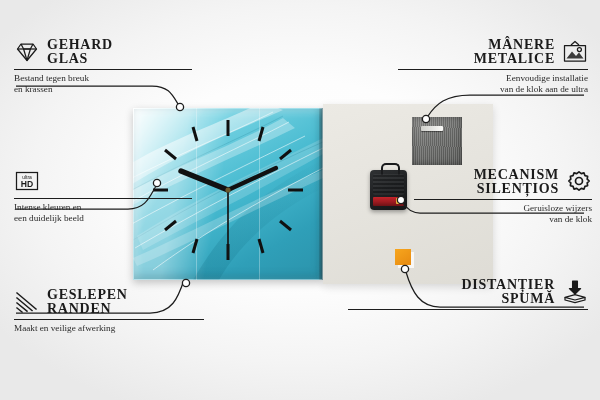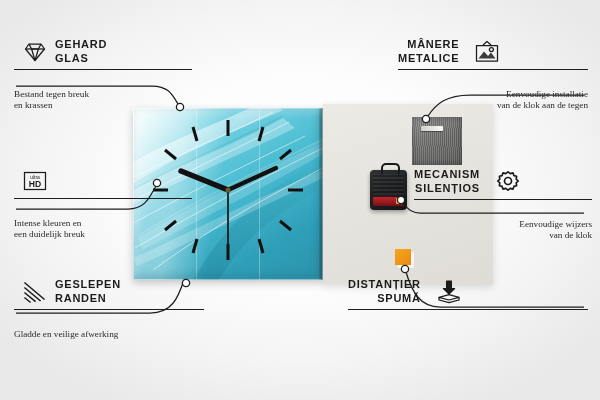"GEHARD" .feat .title { font-family: Liberation Sans, sans-serif -> Liberation Serif, serif; font-size: 11px -> 14px }
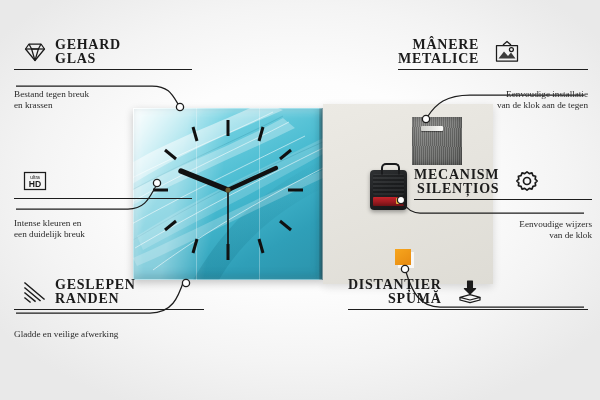"MÂNERE" .feat.right .hrow { justify-content: none -> flex-end }
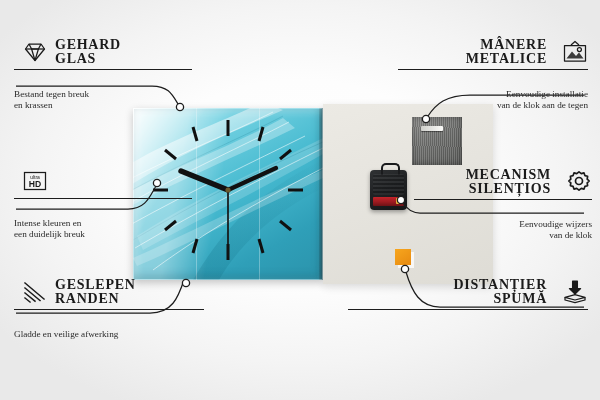"Bestand tegen breuk" .feat .sub { margin-top: 19px -> 3px }
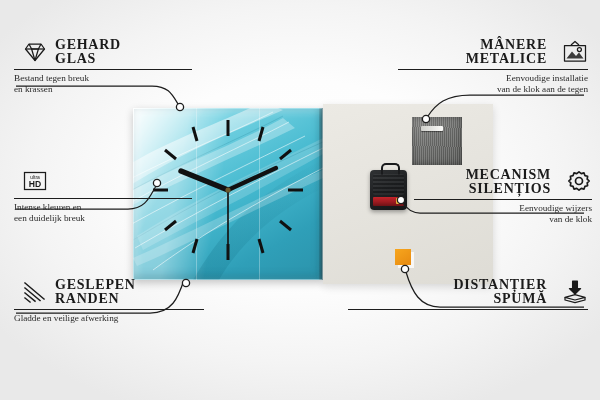"Eenvoudige installatie" div.sub { text: tegen -> ultra }
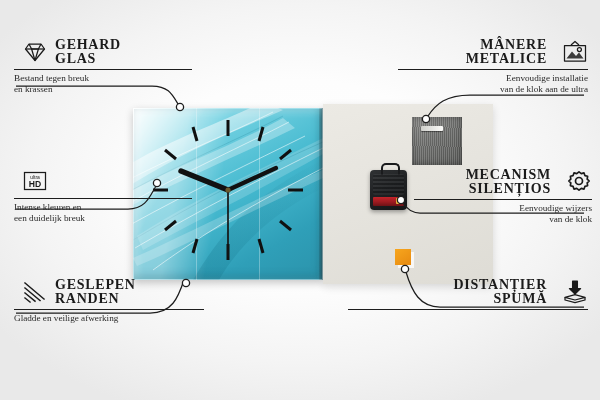"HD" .ico { margin-left: 8px -> none }
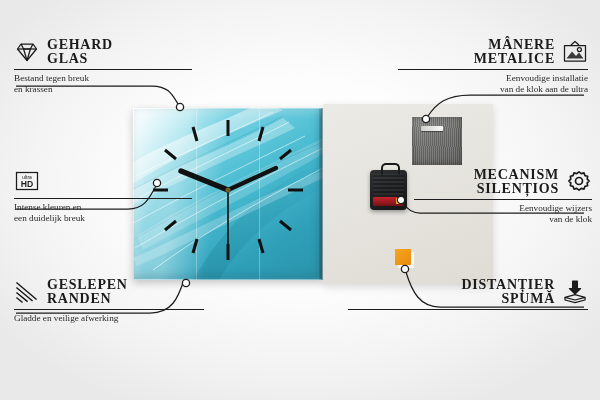"Intense kleuren en" div.sub { text: breuk -> beeld }
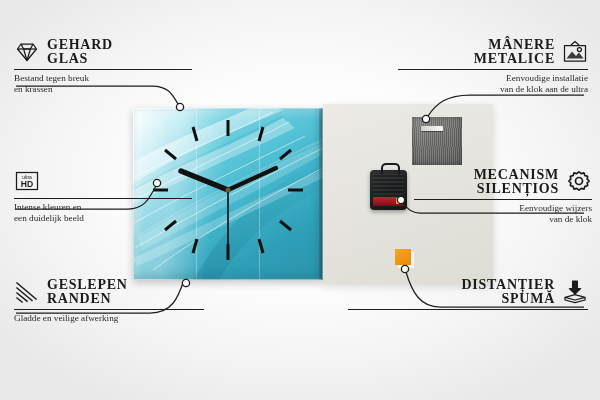"Eenvoudige wijzers" div.sub { text: Eenvoudige -> Geruisloze }
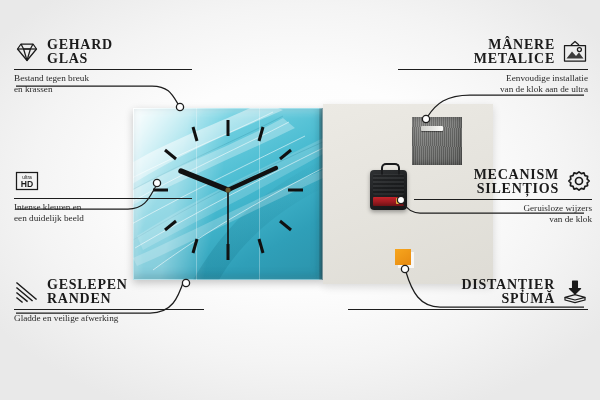"GESLEPEN" #f-randen { top: 278px -> 288px }
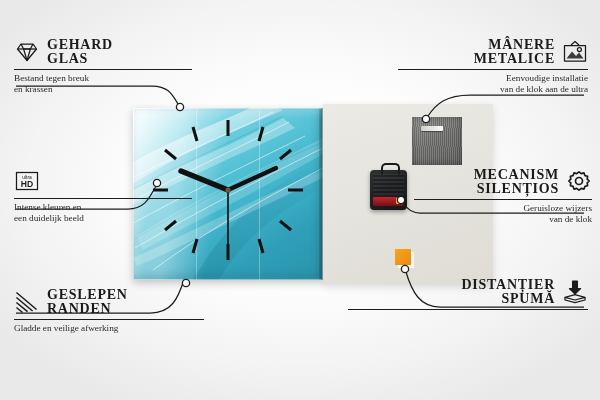"Gladde en veilige afwerking" div.sub { text: Gladde -> Maakt }
